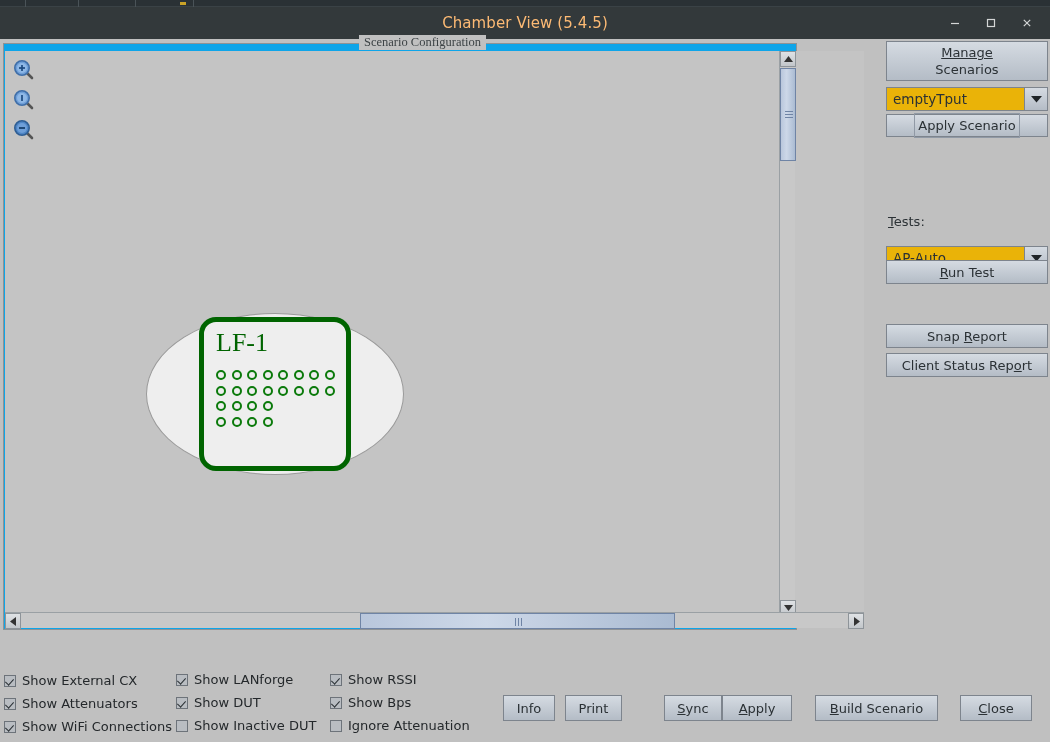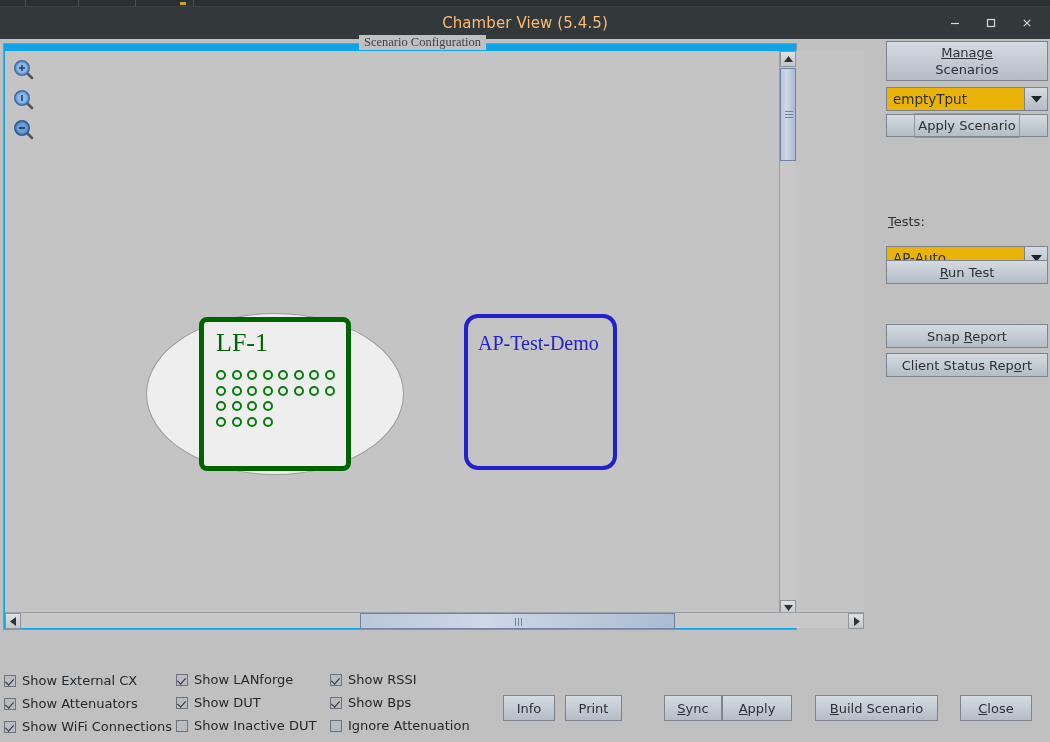"LF-1" .node-lf { border-radius: 8px -> 17px }
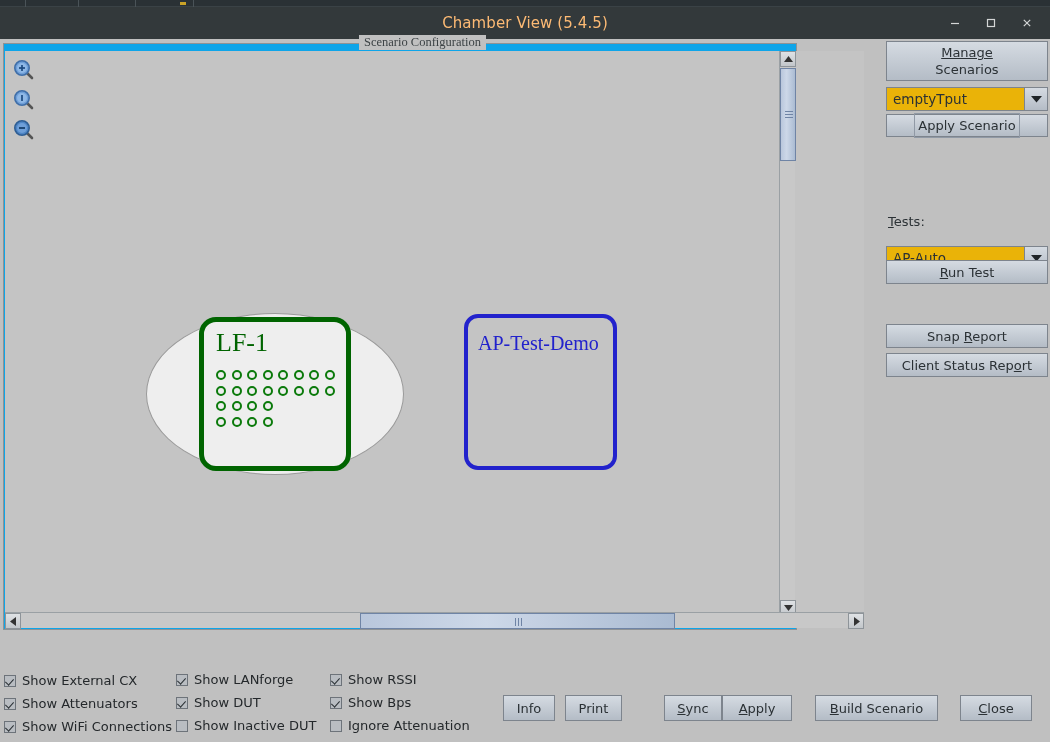"AP-Test-Demo" div.node-ap { html: <div> <div>AP-Test-Demo</div> </div> -> none }
